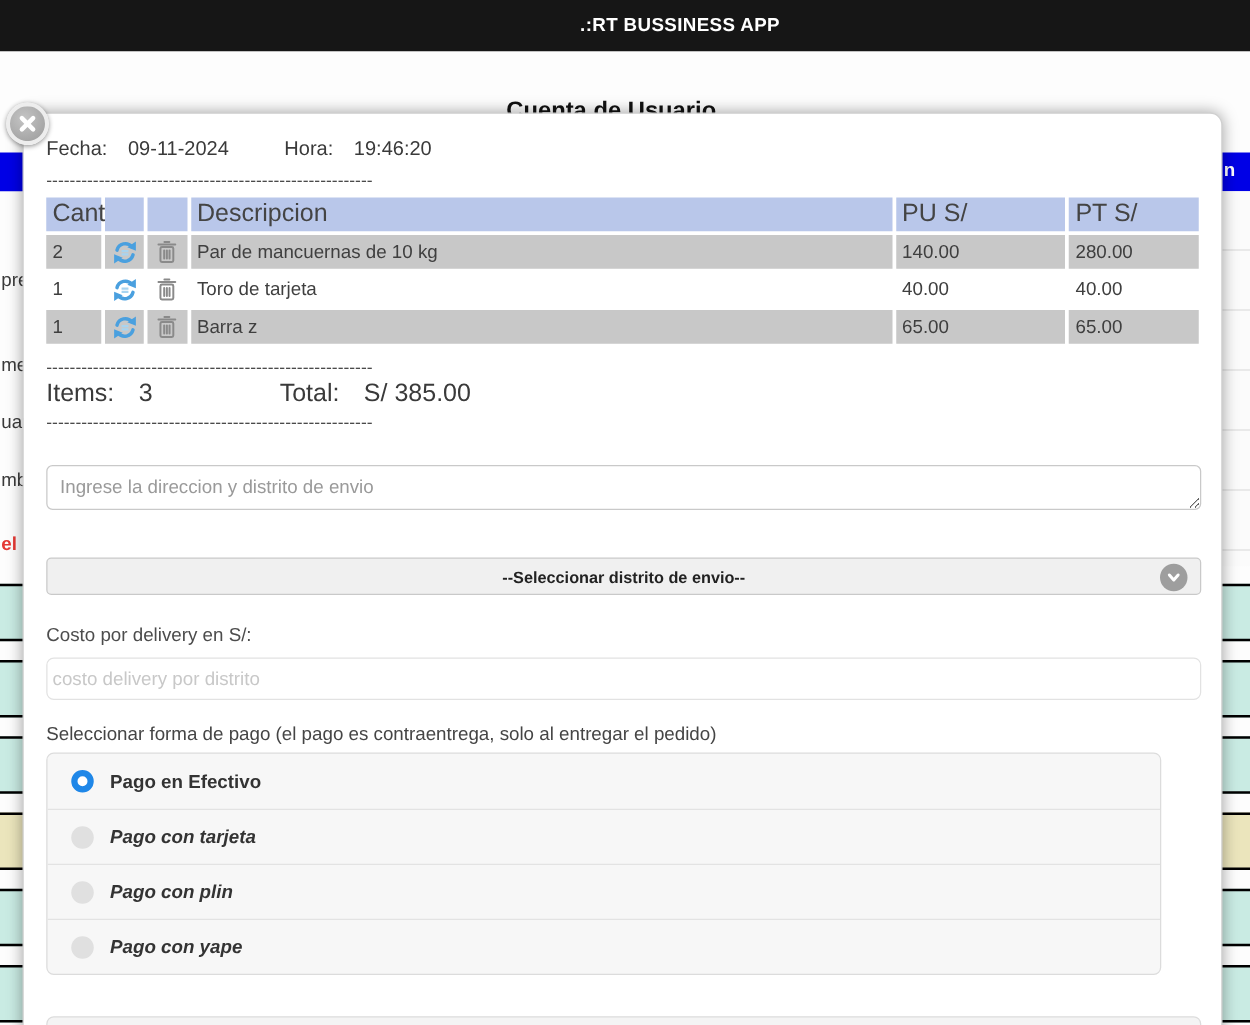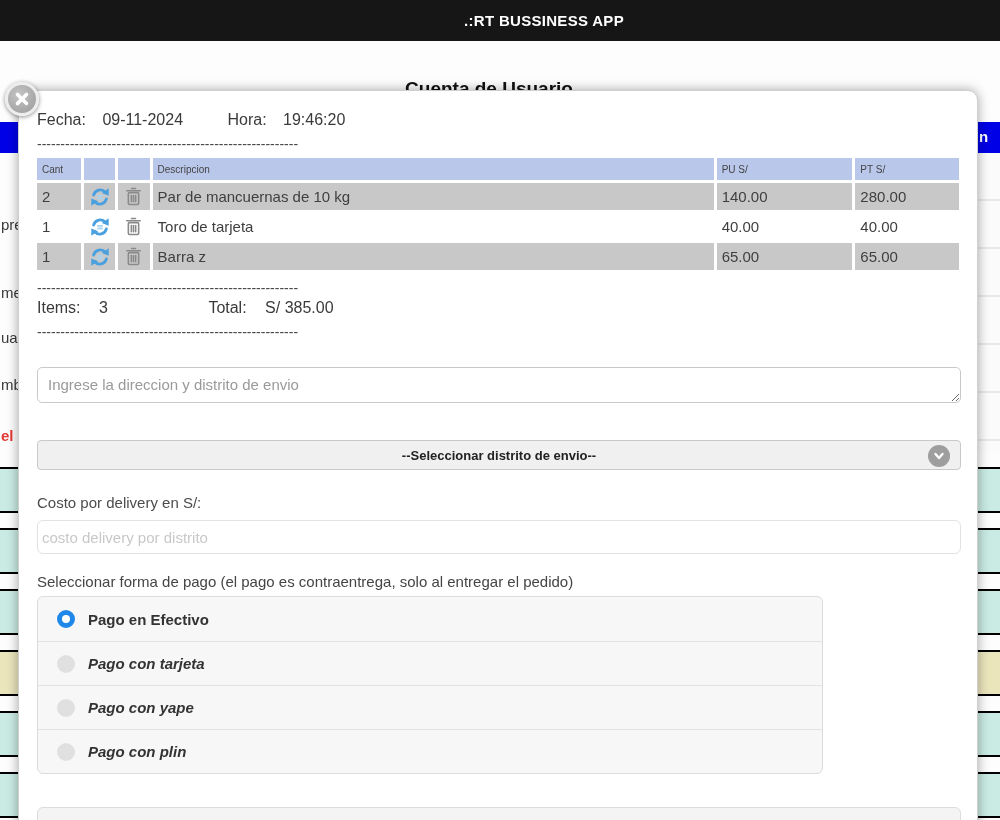"Cant" table.cart th { font-size: 10px -> 20px }
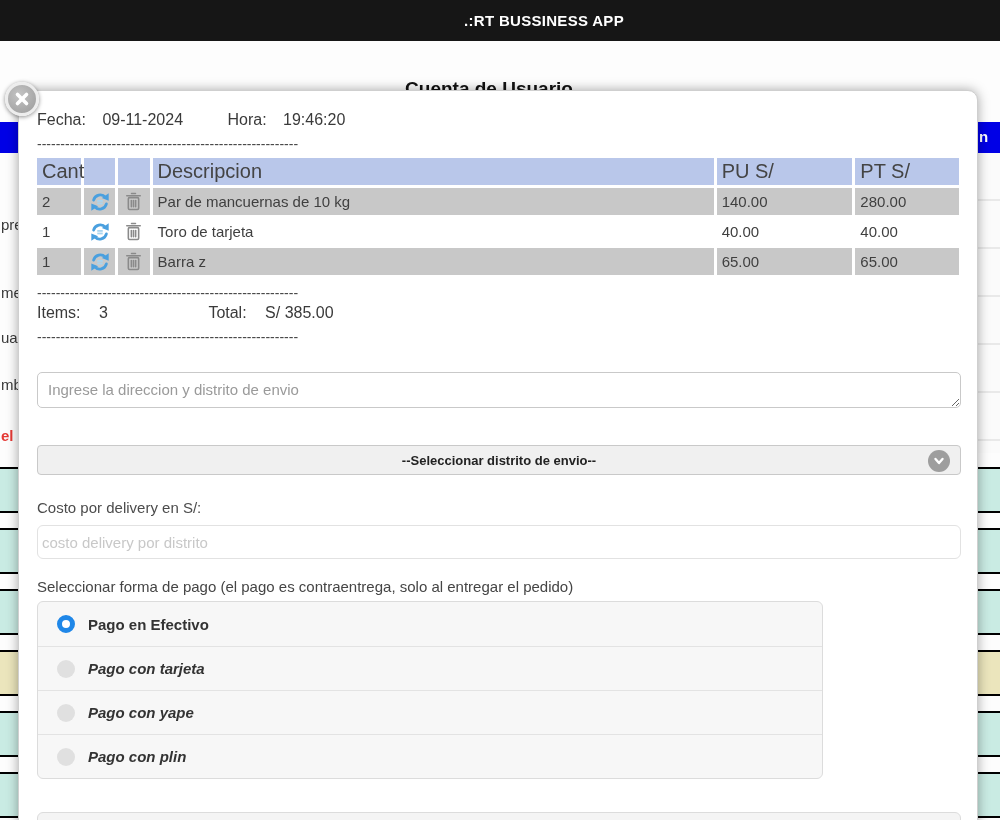"Items: 3 Total: S/ 385.00" .items-row { font-size: 16px -> 20px }
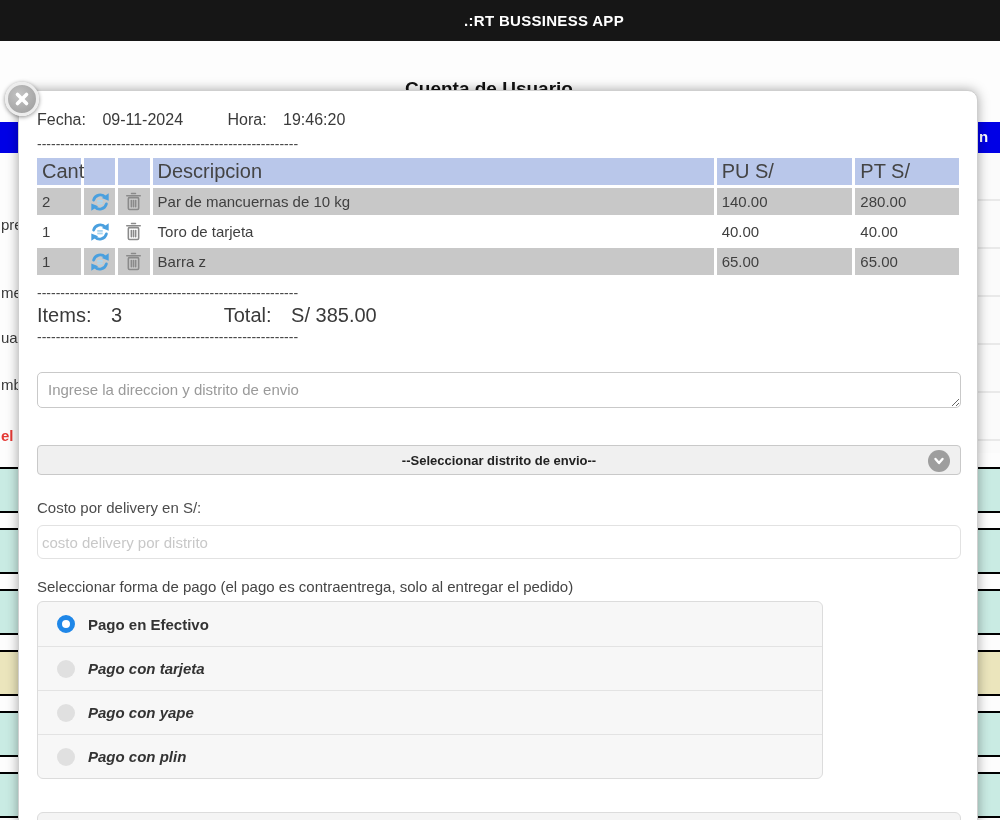"Pago en Efectivo" .pay-box { width: 786px -> 892px }
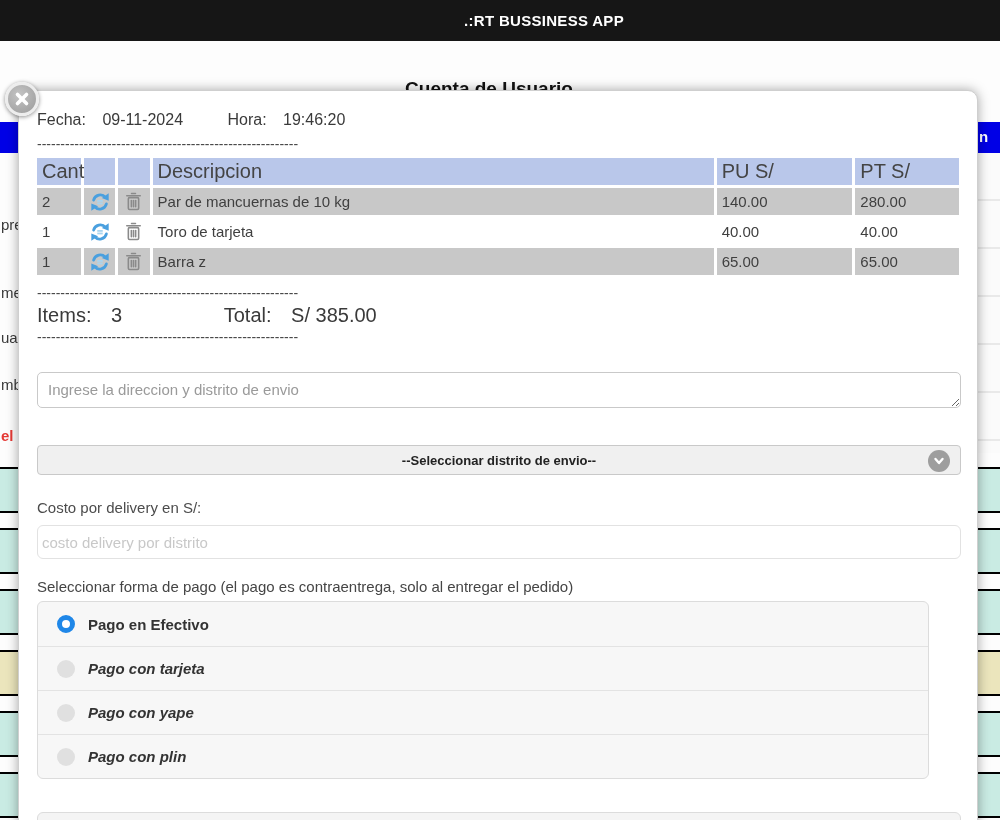"Pago con yape" div.pay-row { order: before "Pago con plin" -> after "Pago con plin" }
